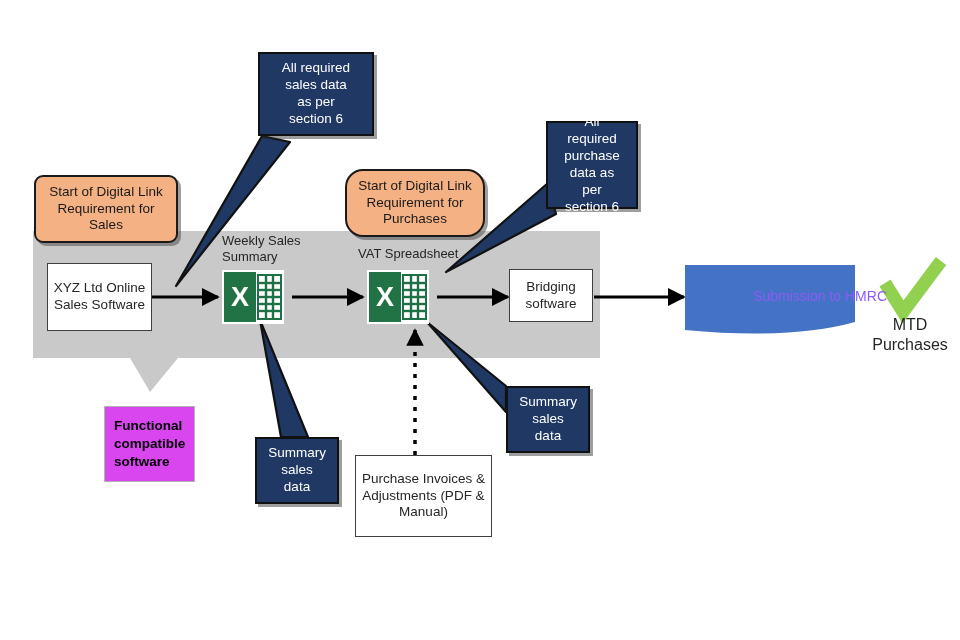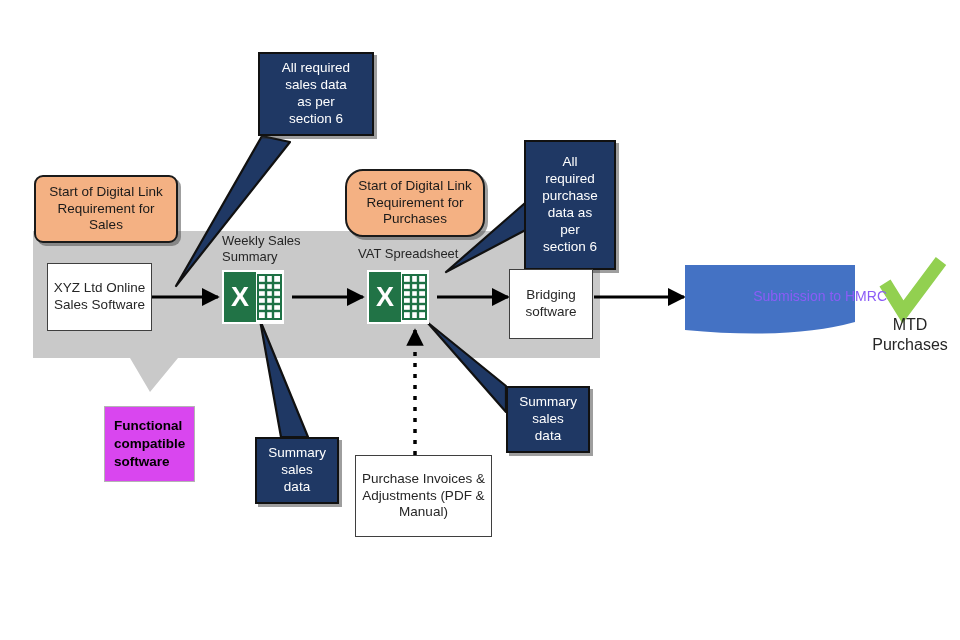"All required purchase data as" div.box { height: 130px -> 88px; left: 524px -> 546px; margin-top: 19px -> none }
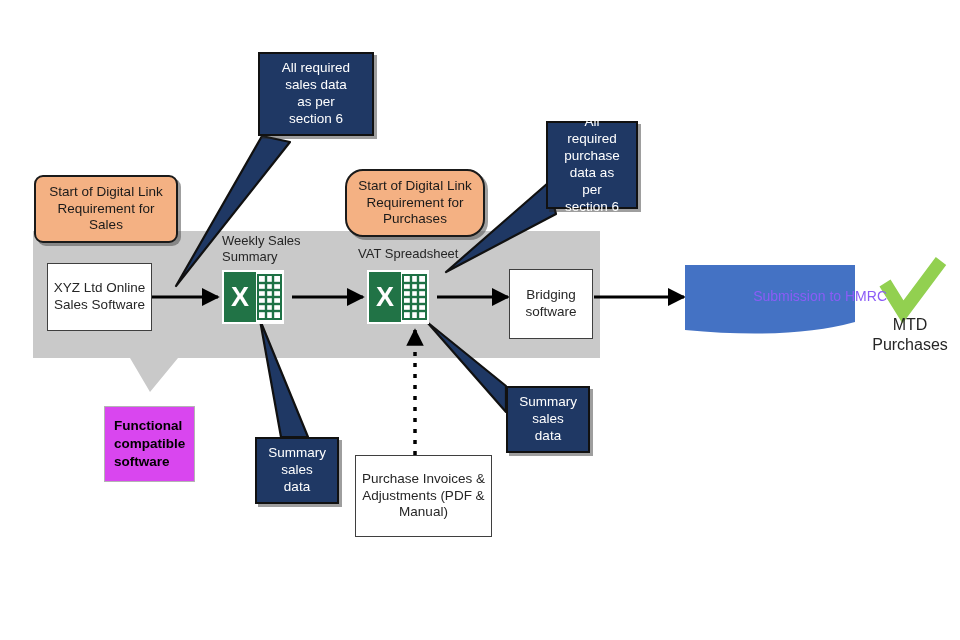"Bridging software" div.box { height: 70px -> 53px }
